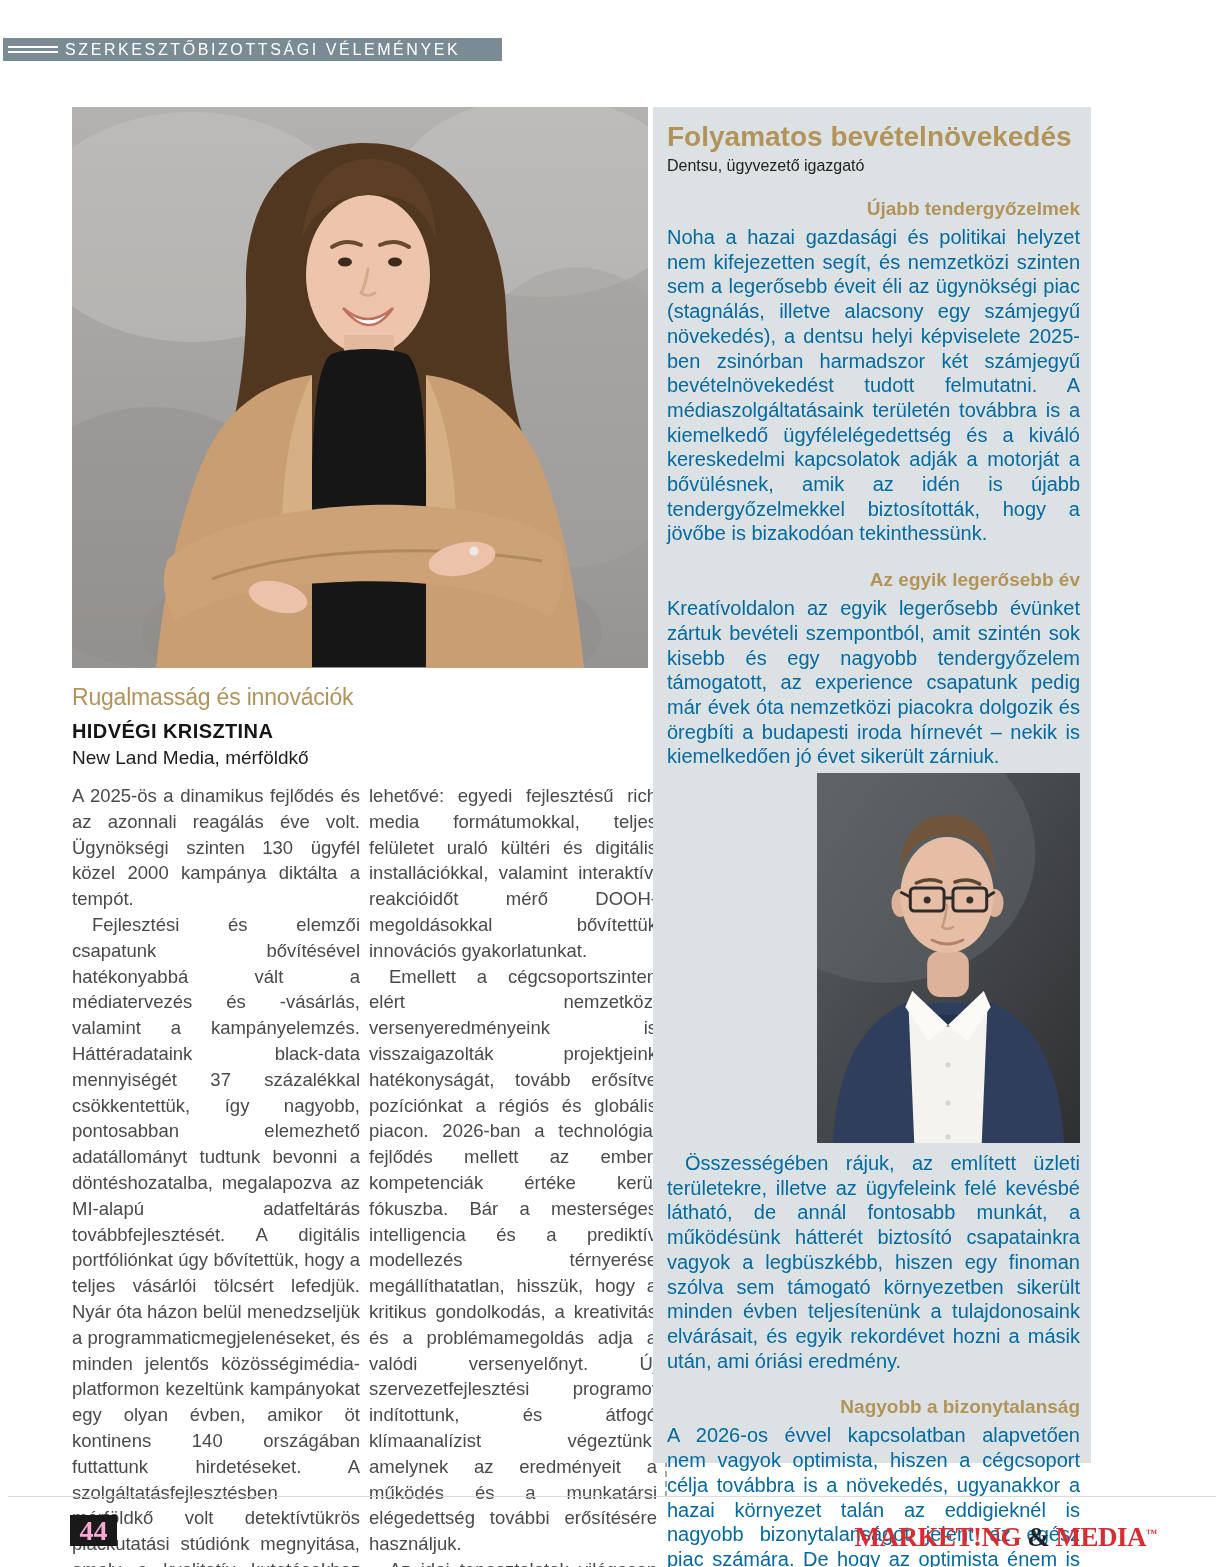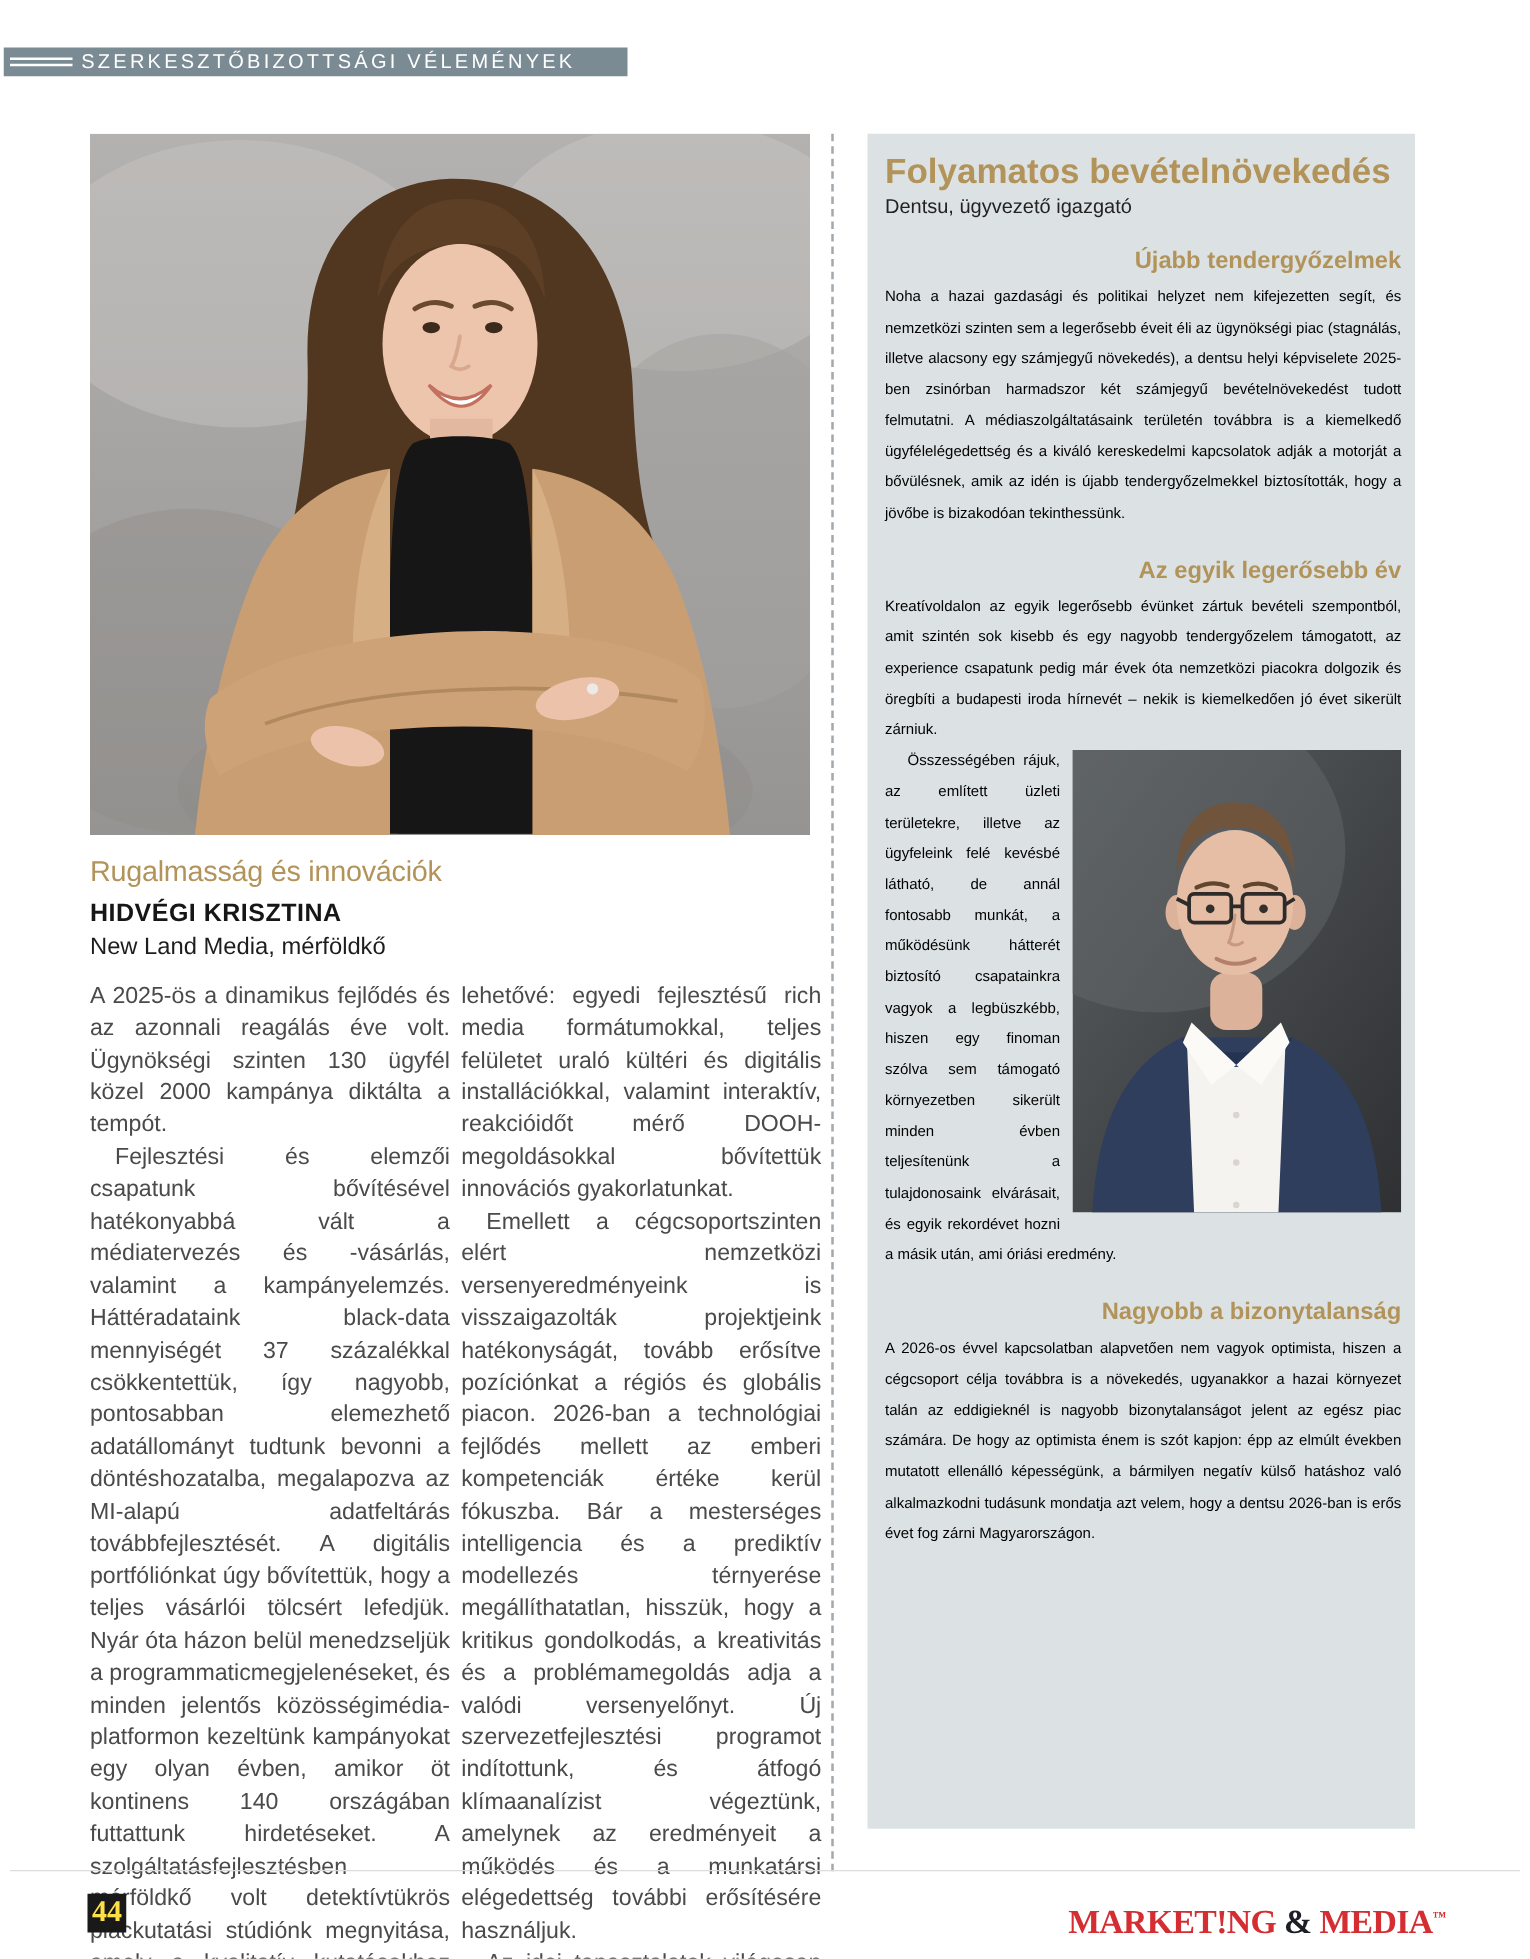"Folyamatos bevételnövekedés" .panel { left: 694px -> 653px }
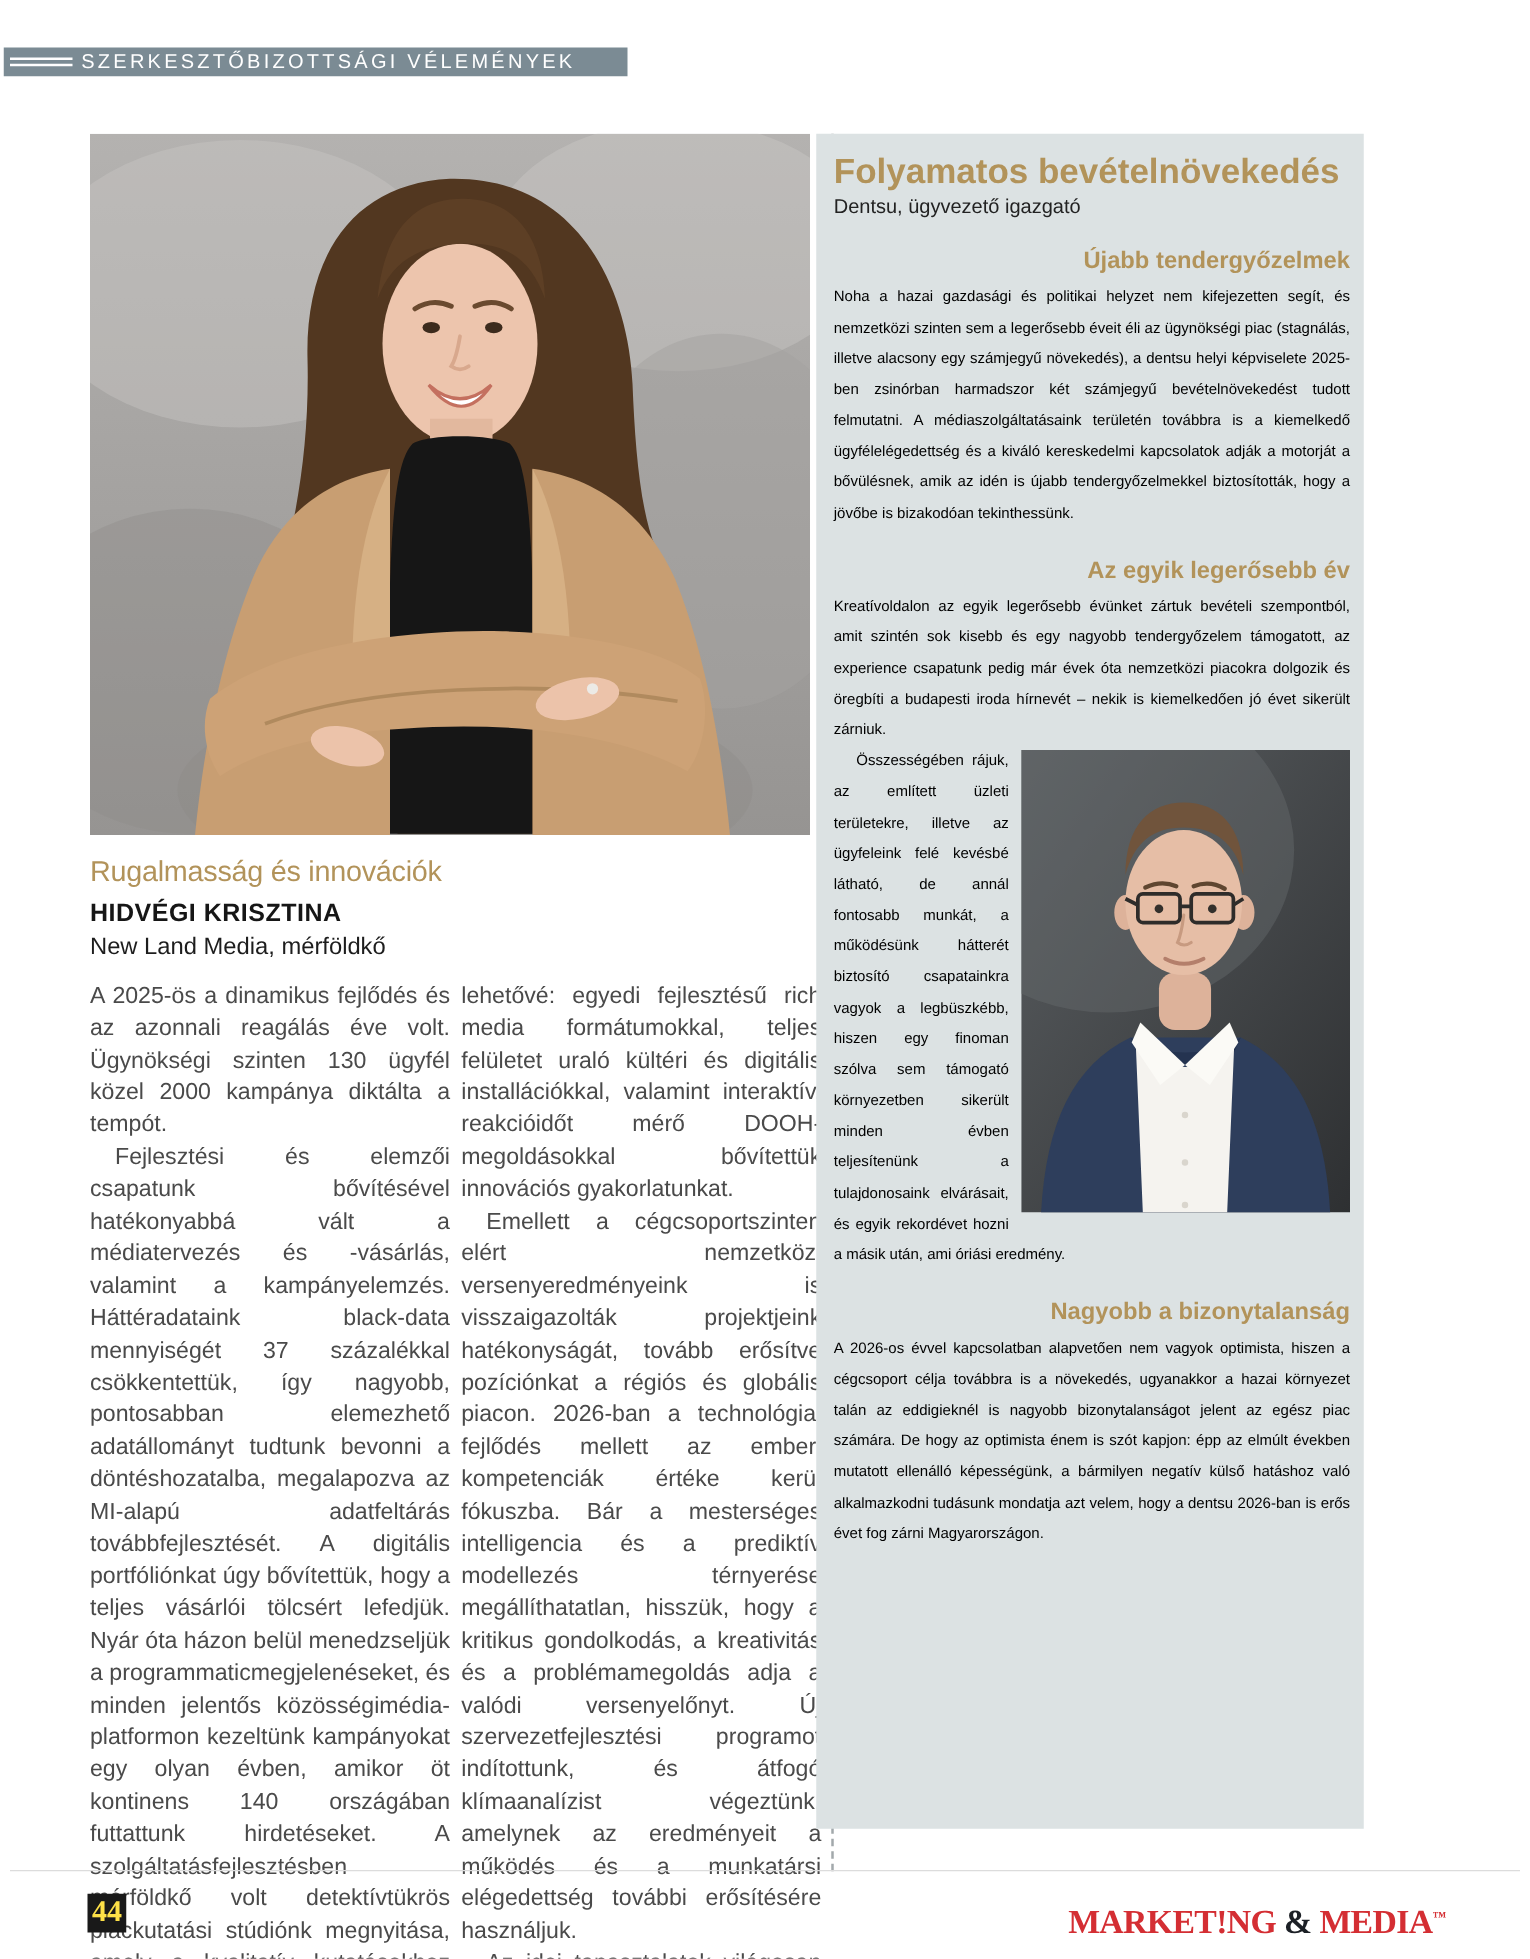"Noha a hazai gazdasági és" .panel p { color: #000000 -> #0369a1; font-size: 12px -> 20px }
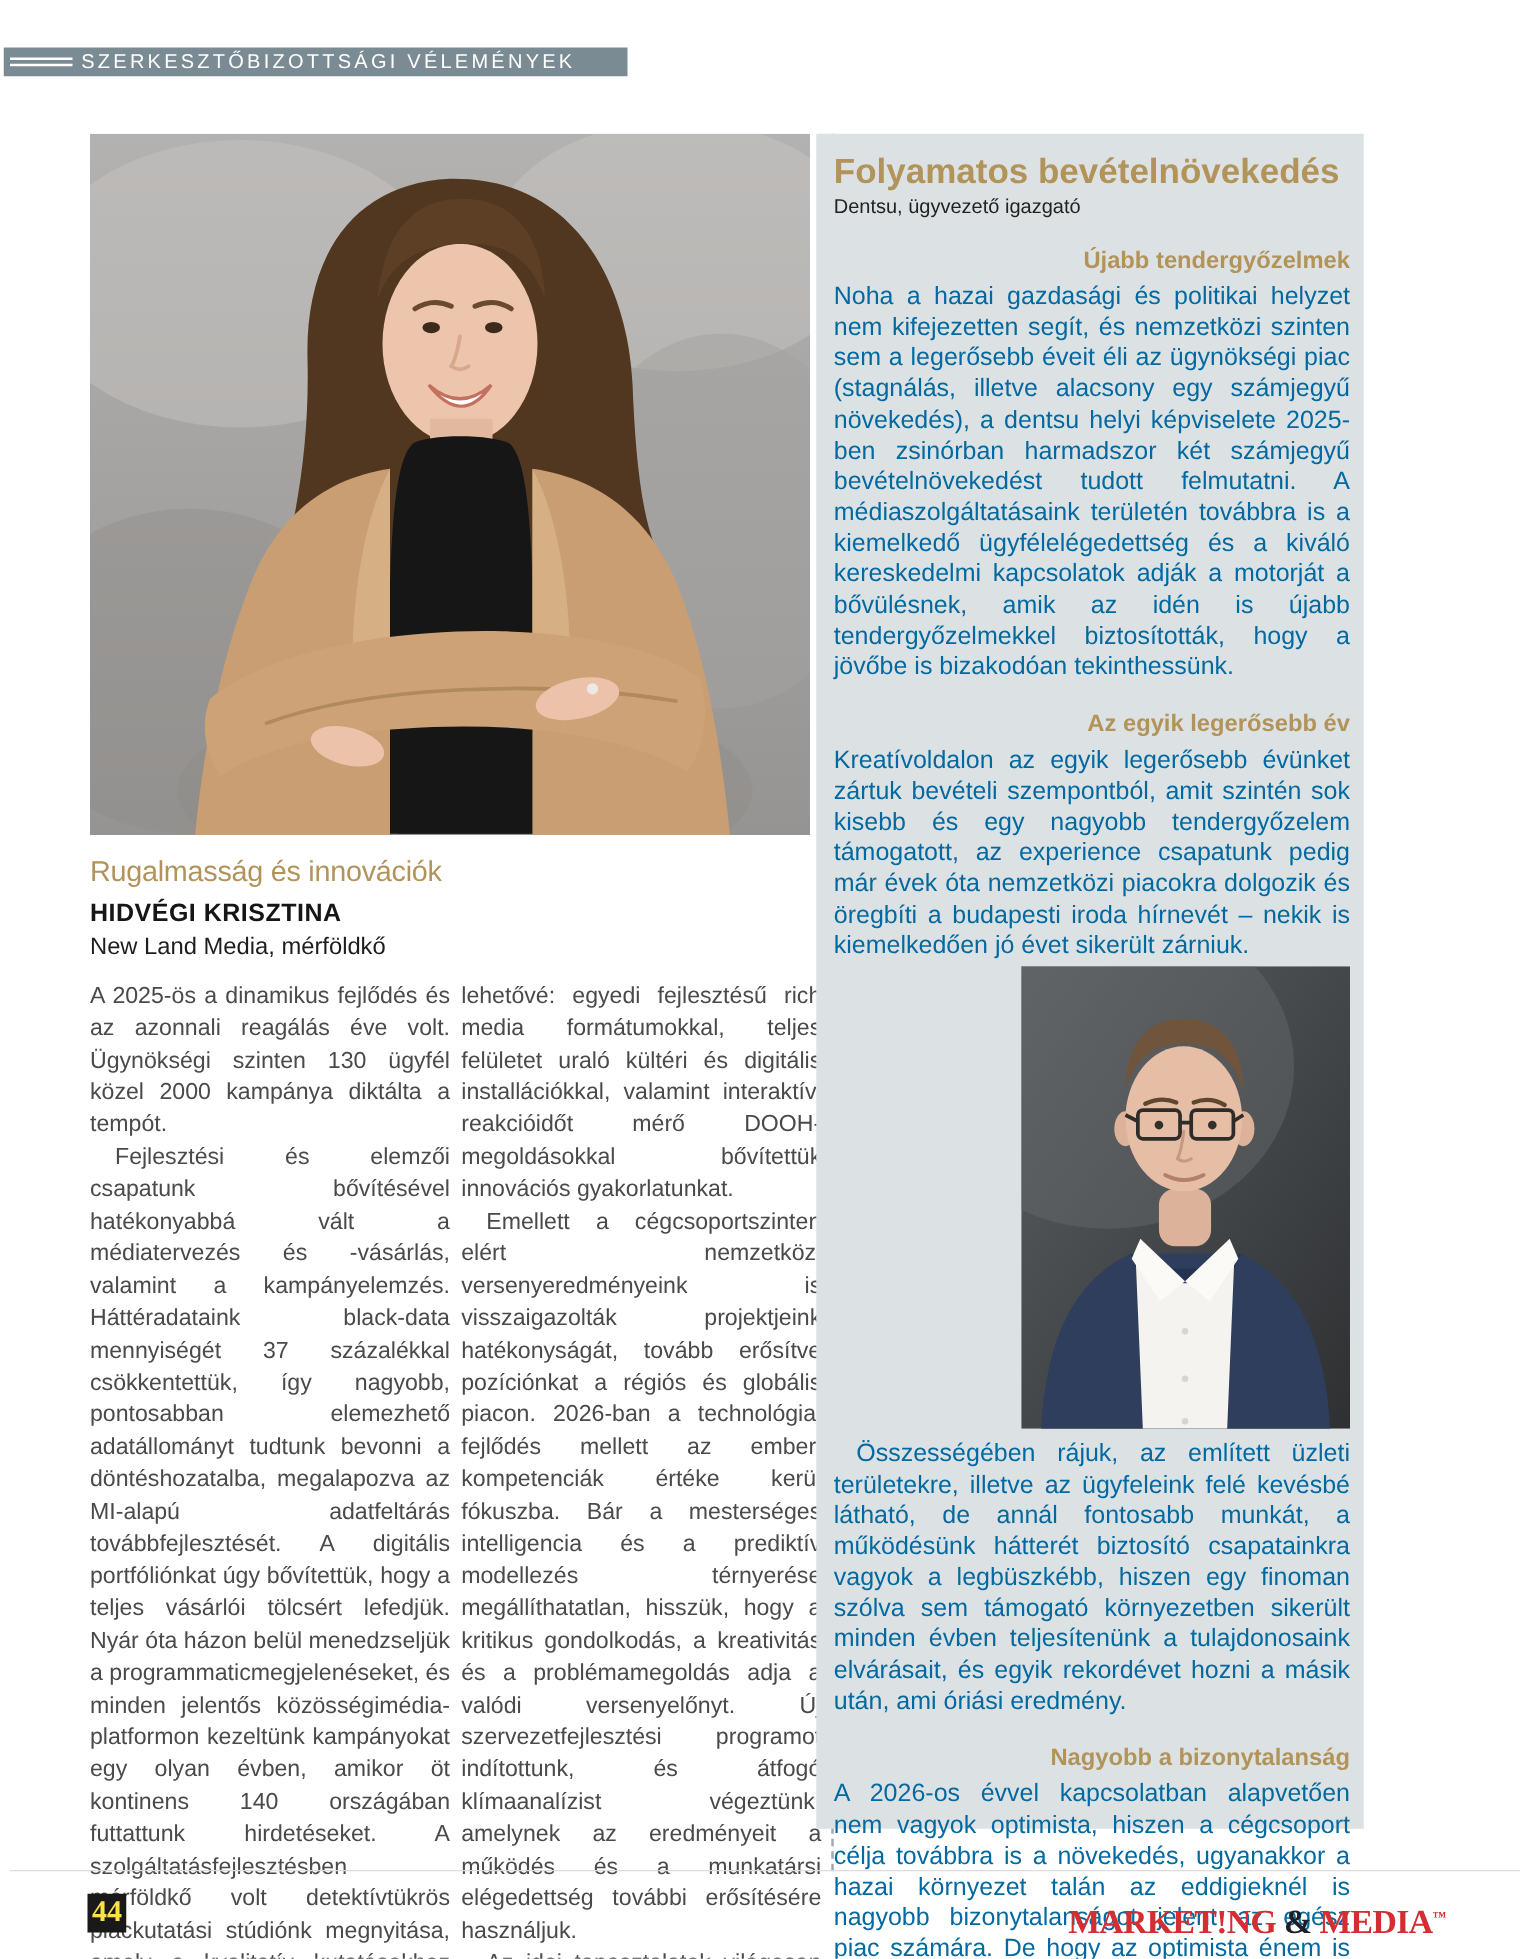"44" .page-number { color: #fde047 -> #f9a8d4; font-size: 24px -> 28px; width: 31px -> 47px }
